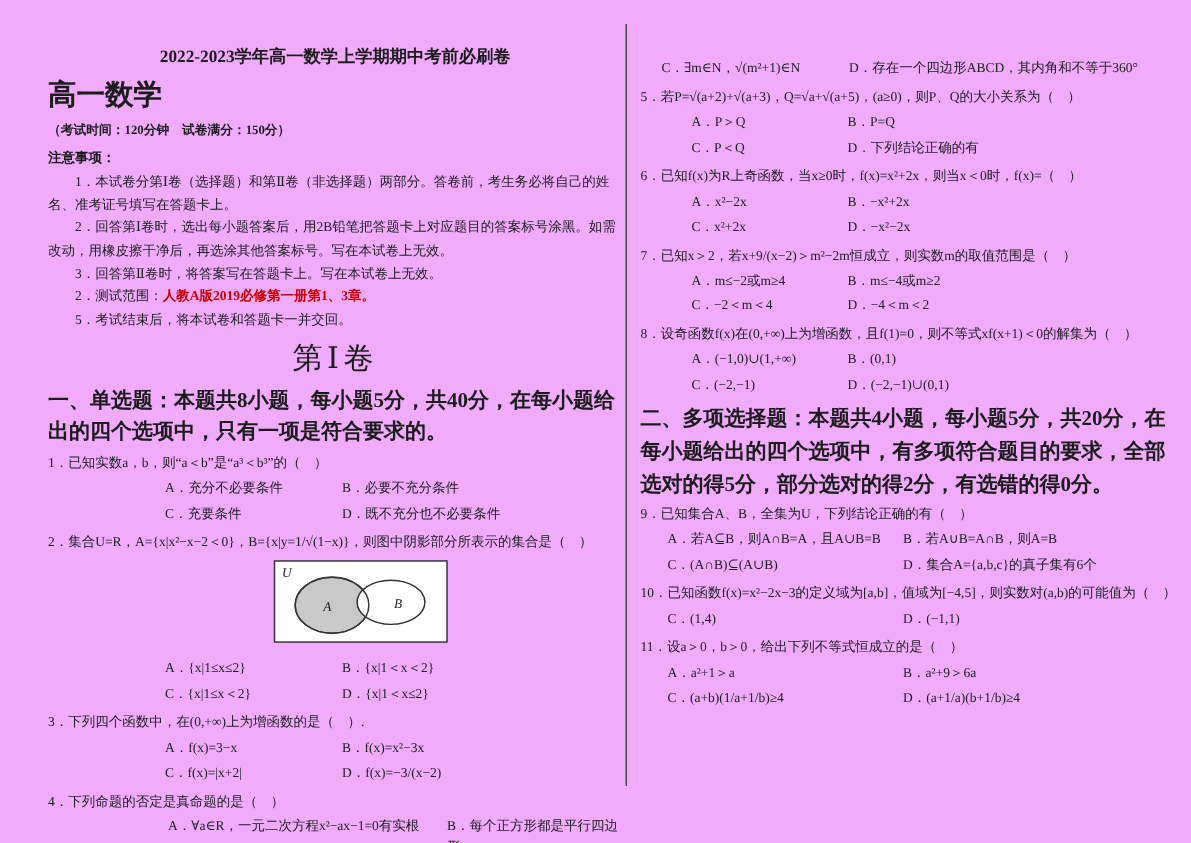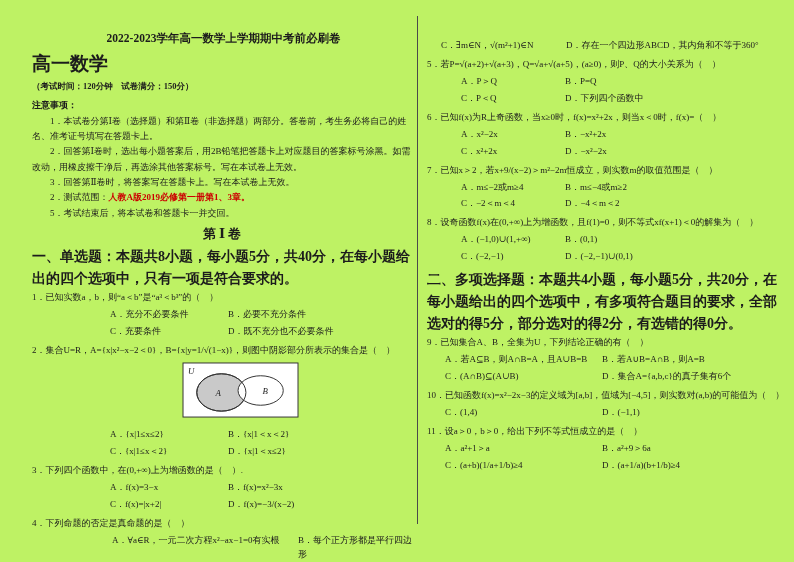"2022-2023学年高一数学上学期期中考前必刷卷" .page { background: #bef264 -> #f0abfc }
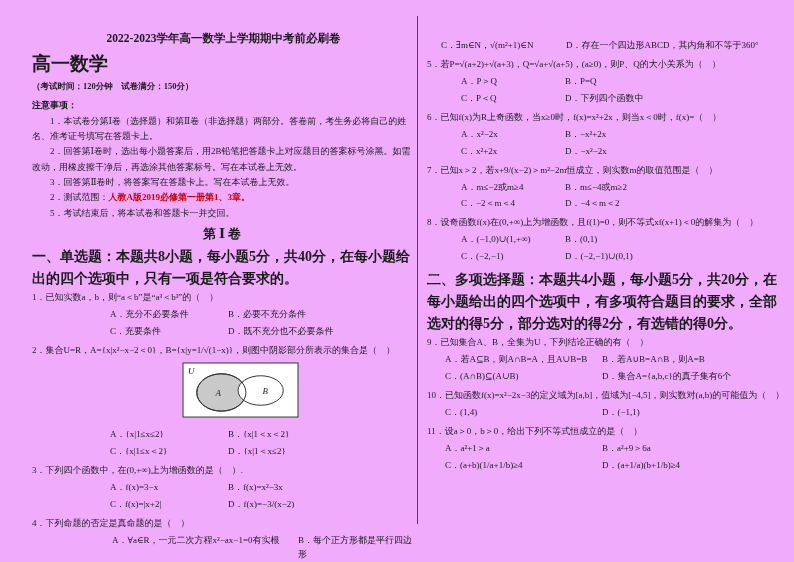"D．下列四个函数中" span.o2 { text: 四个函数中 -> 结论正确的有 }
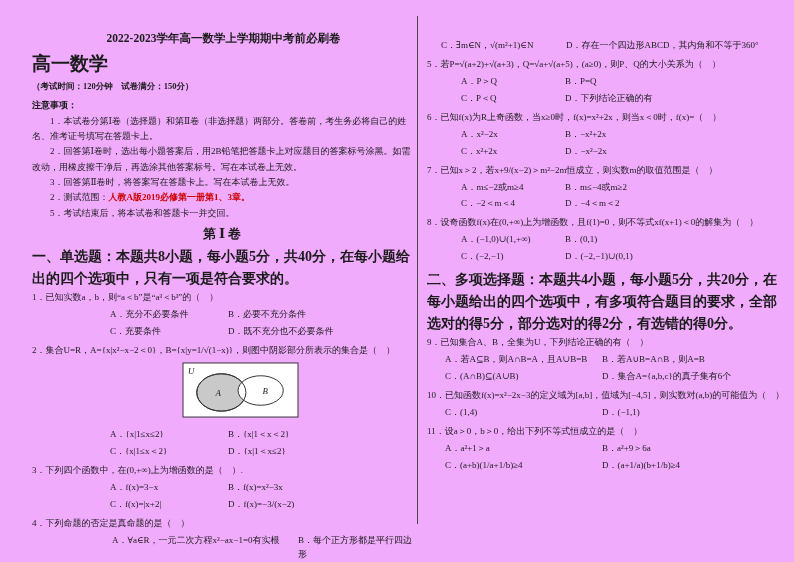"第Ⅰ卷" .volume-title { font-size: 13px -> 20px; font-weight: bold -> normal }
